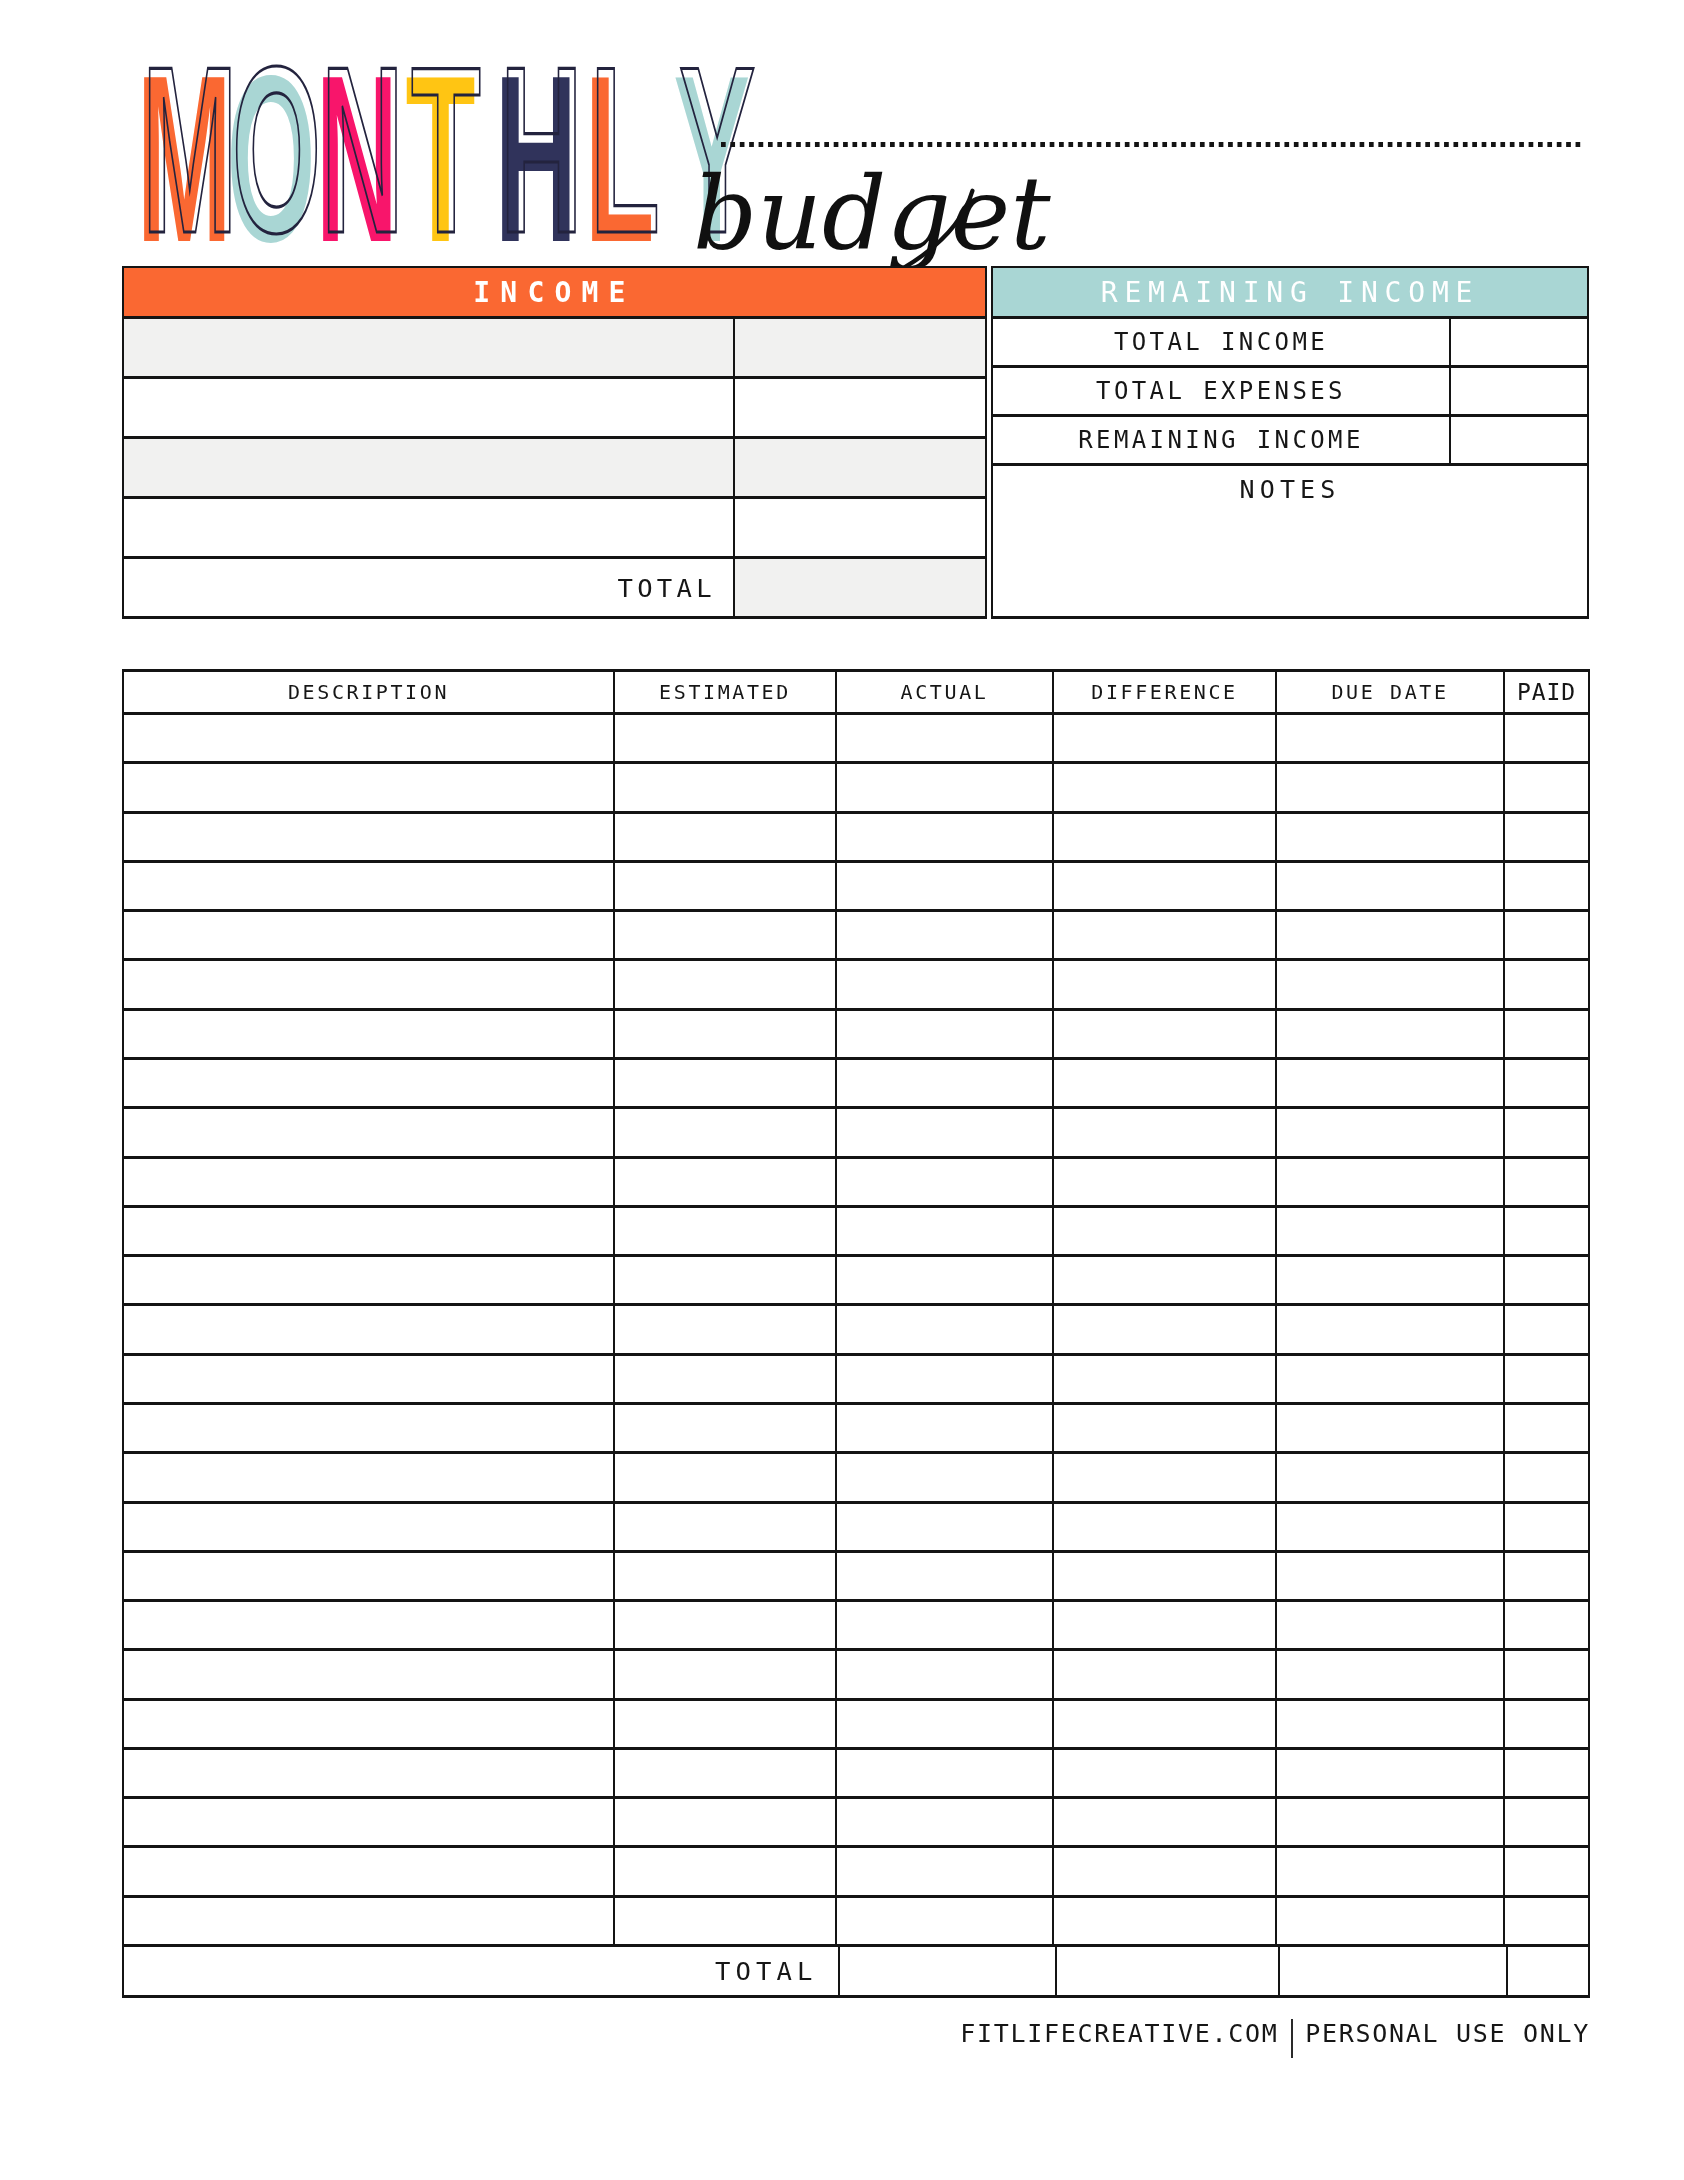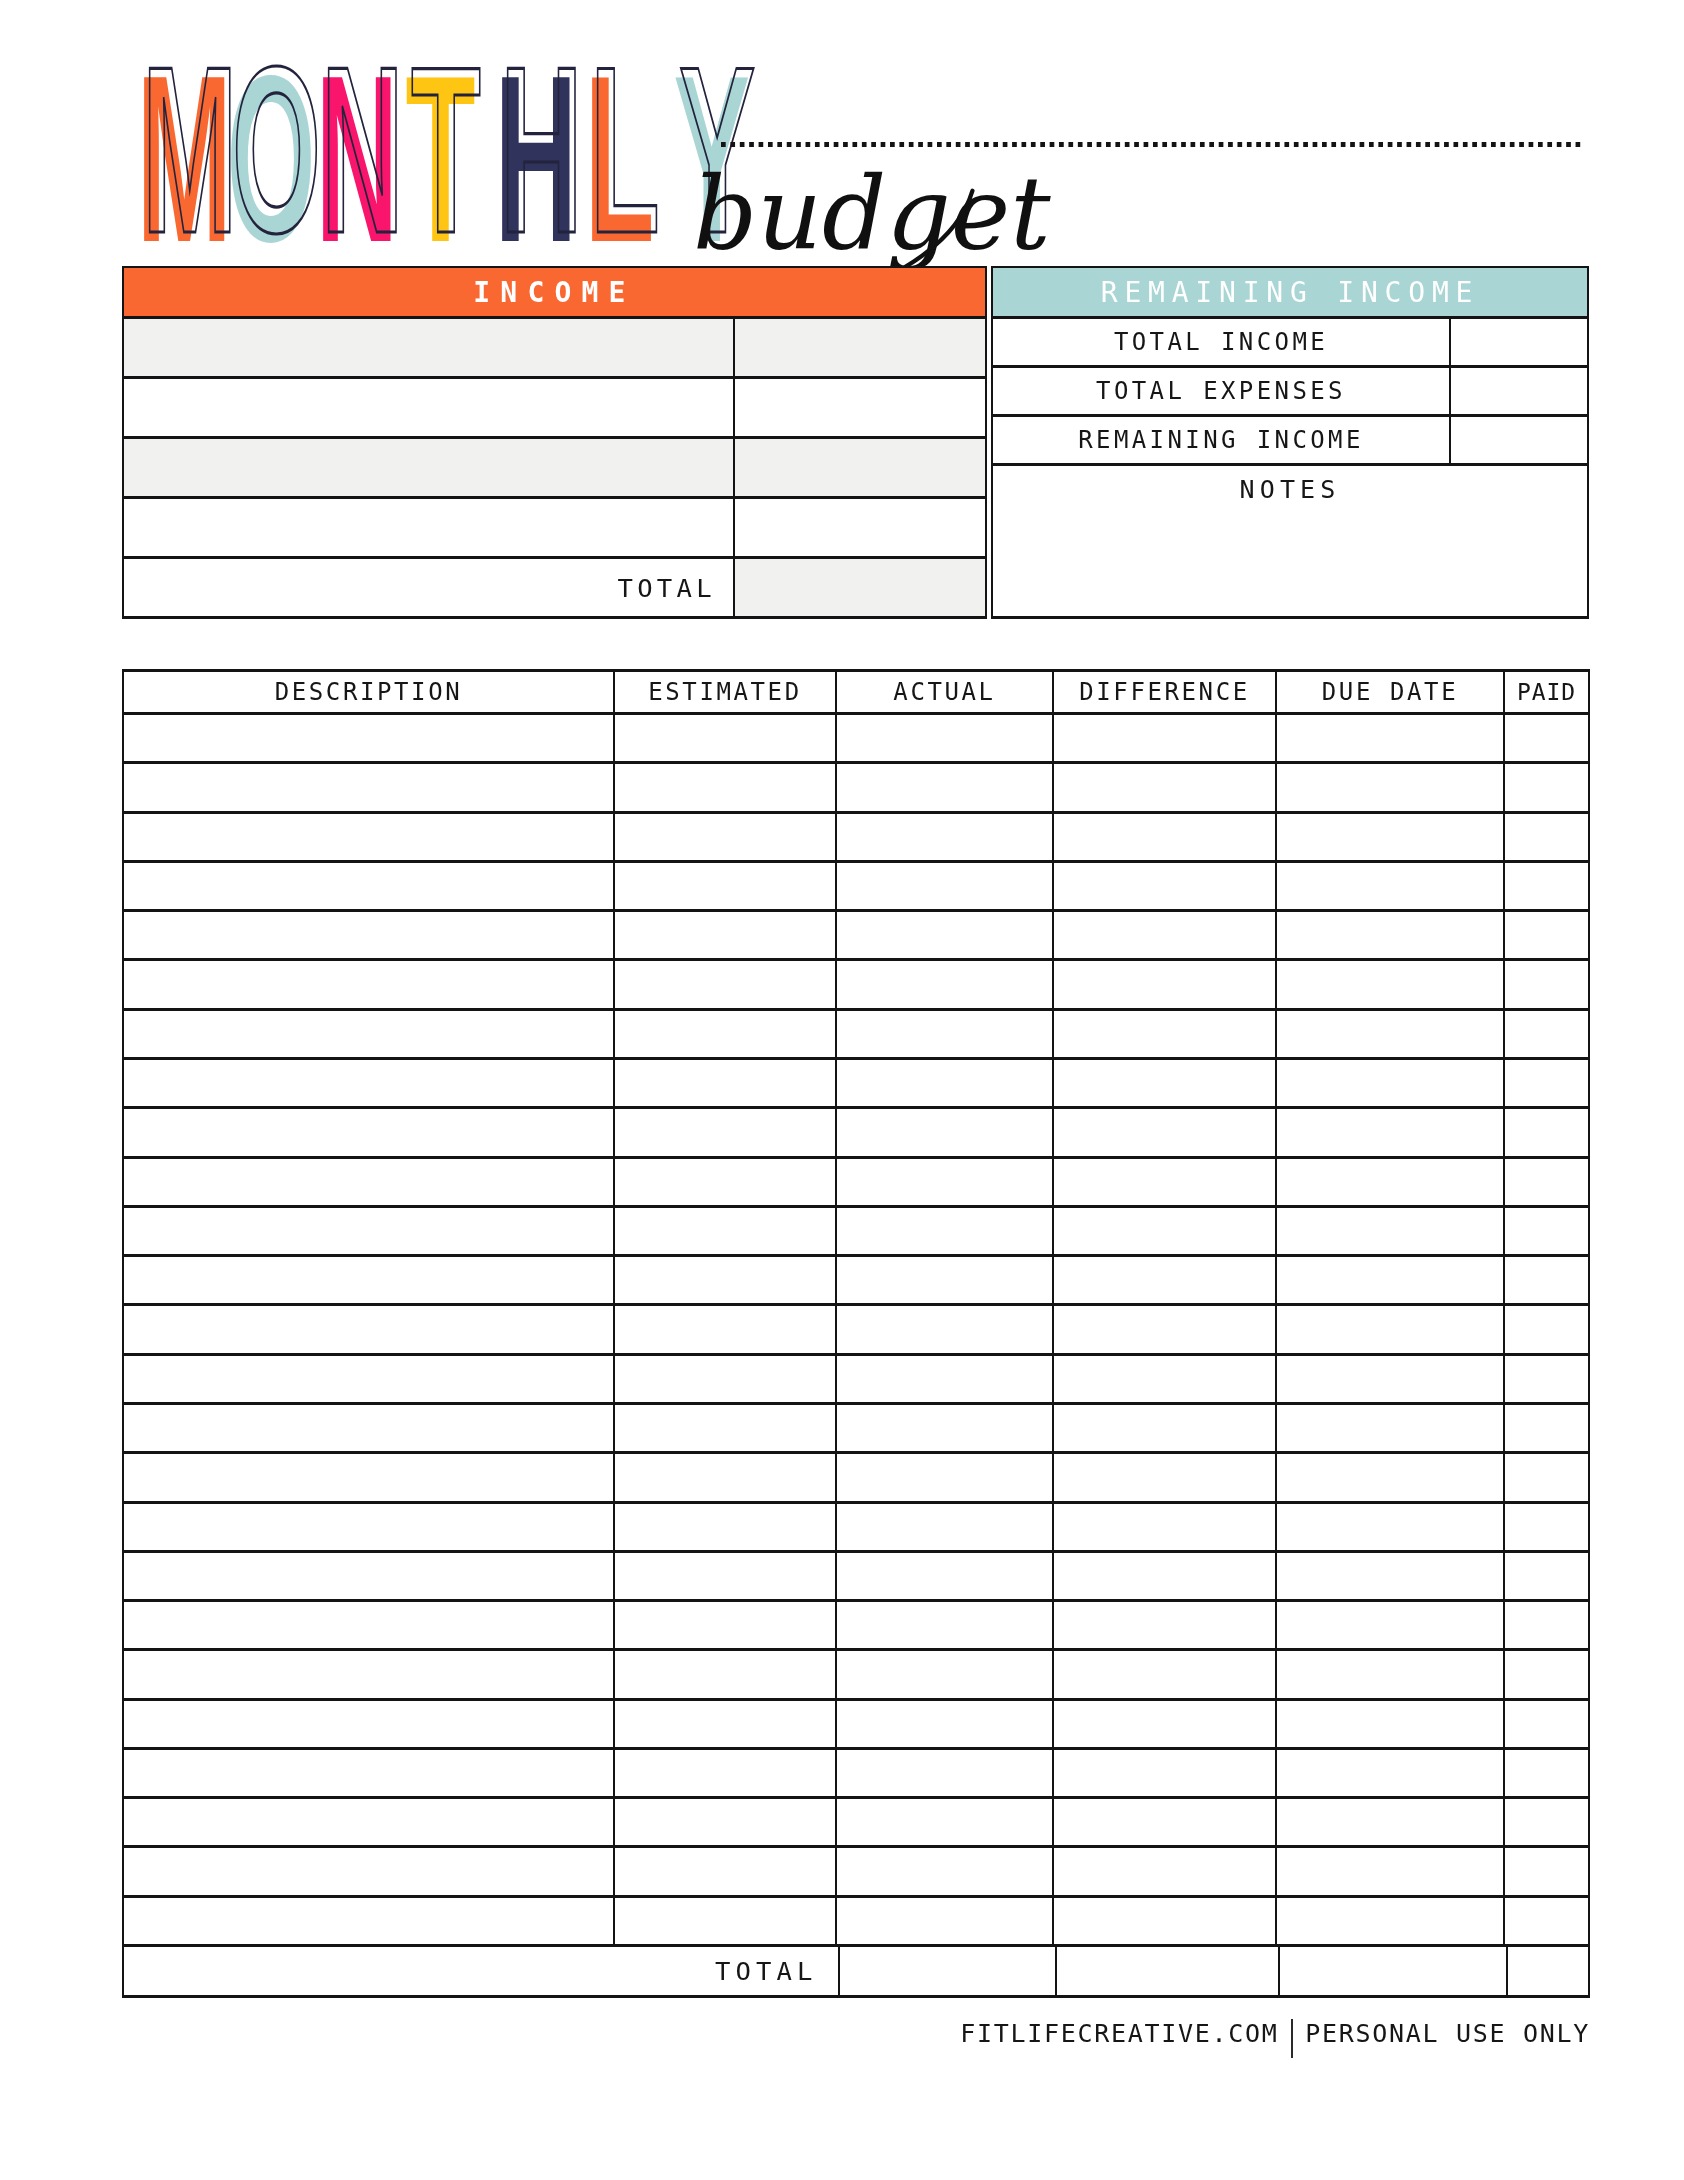"DESCRIPTION" .hcell { font-size: 24px -> 20px }
